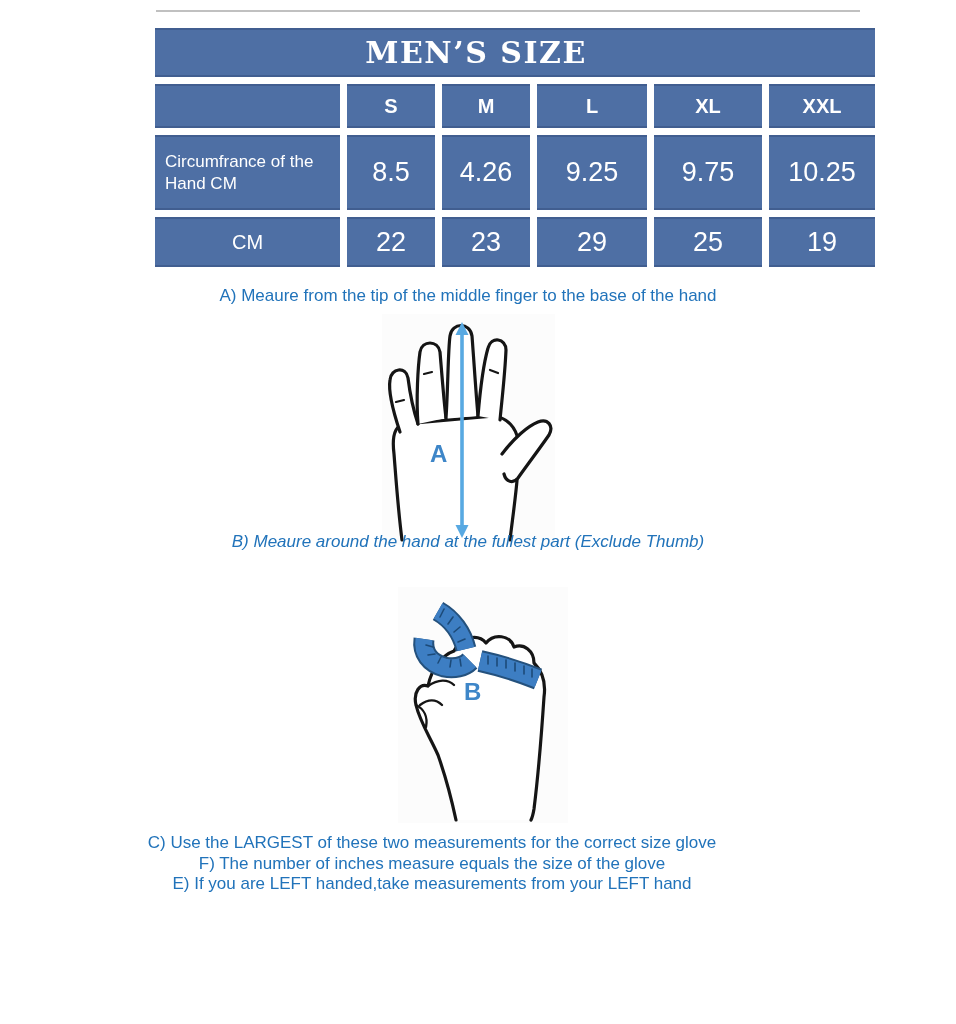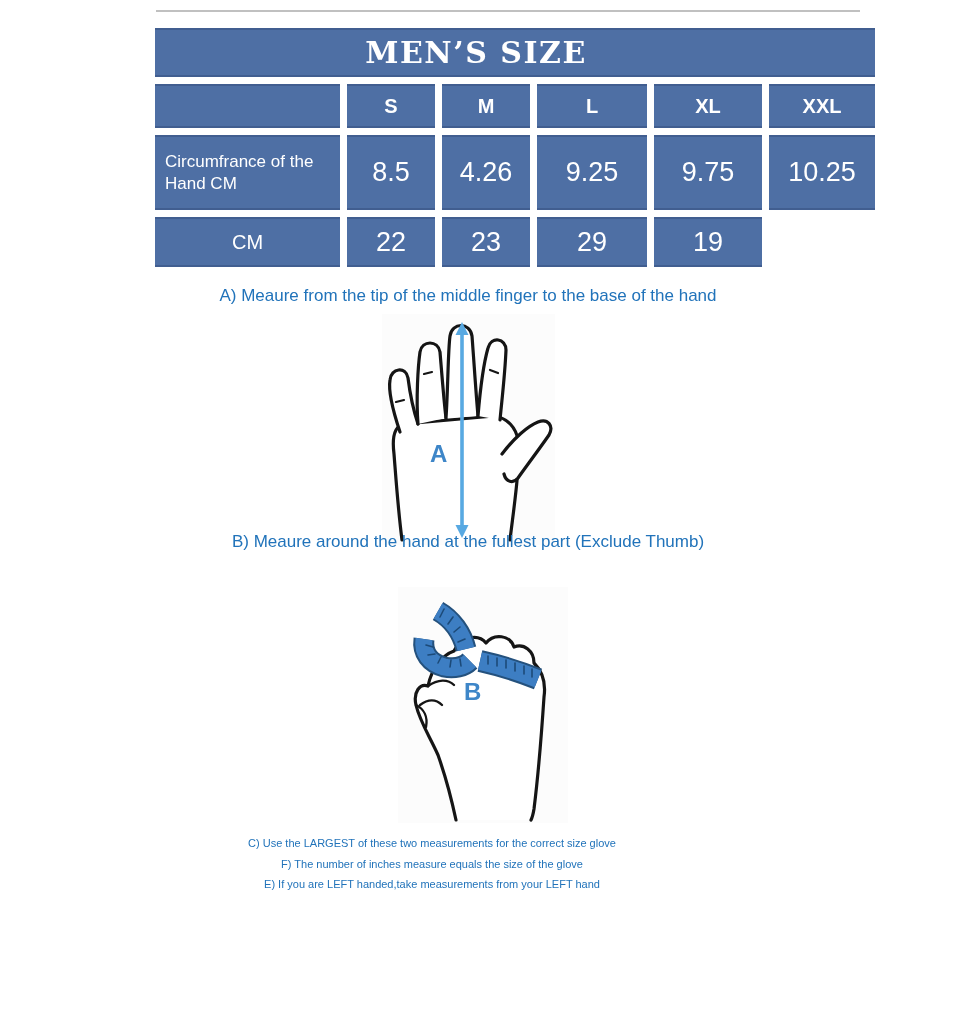"25" div.cell { html: none -> <div>25</div> }
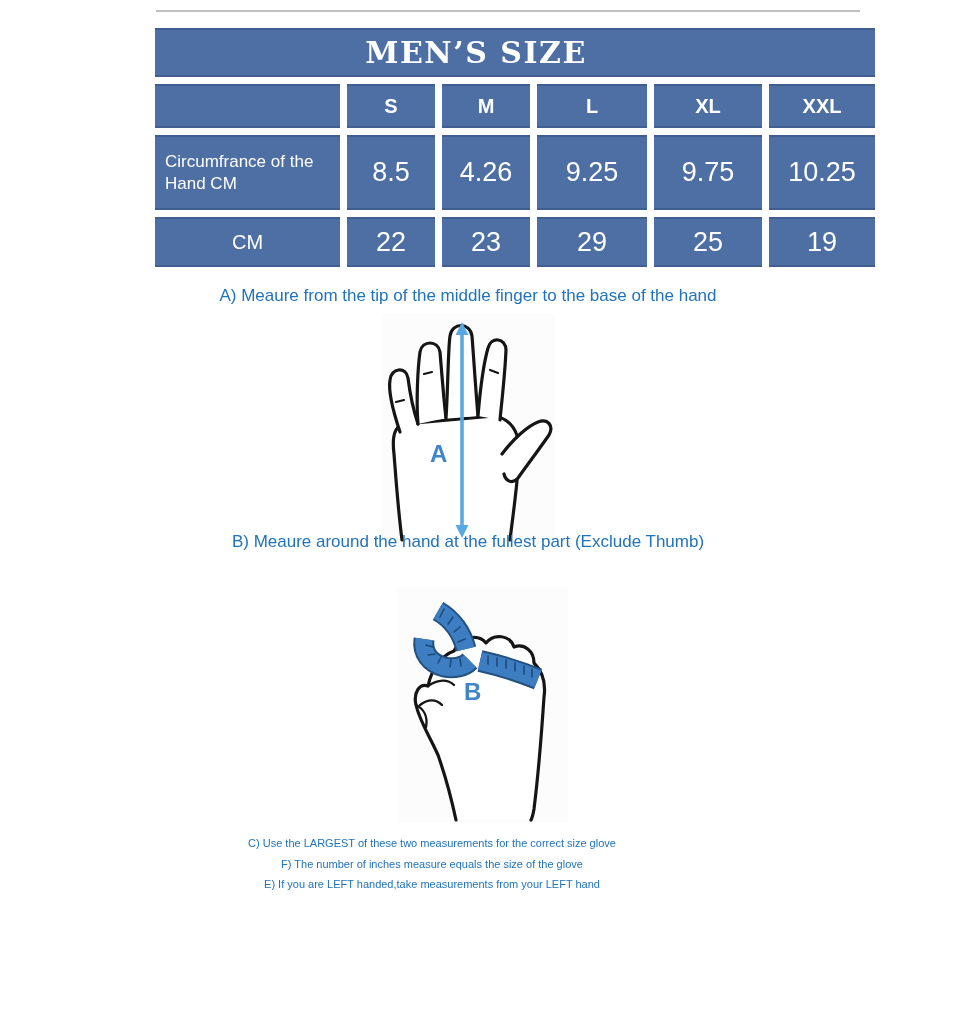"B) Meaure around the hand" .note-b { font-style: none -> italic }
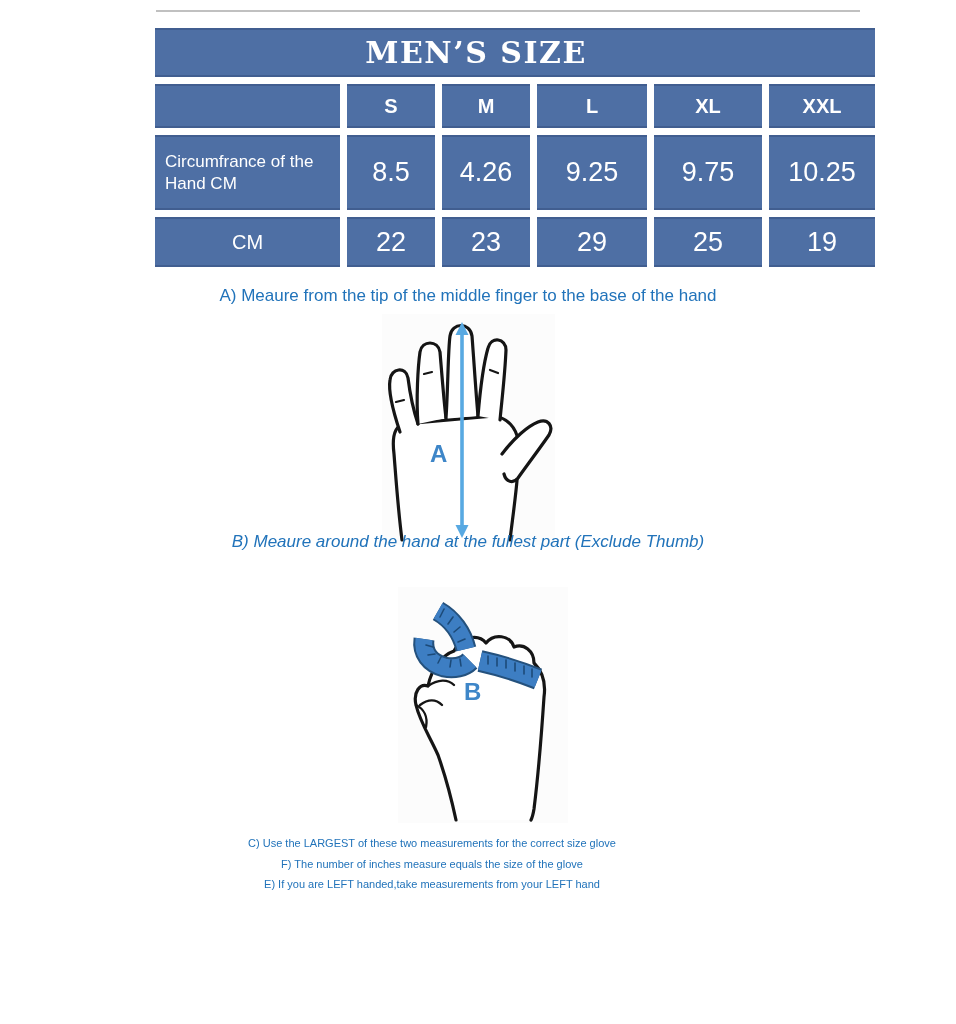"C) Use the LARGEST of" .notes-block { font-size: 11px -> 17px }
